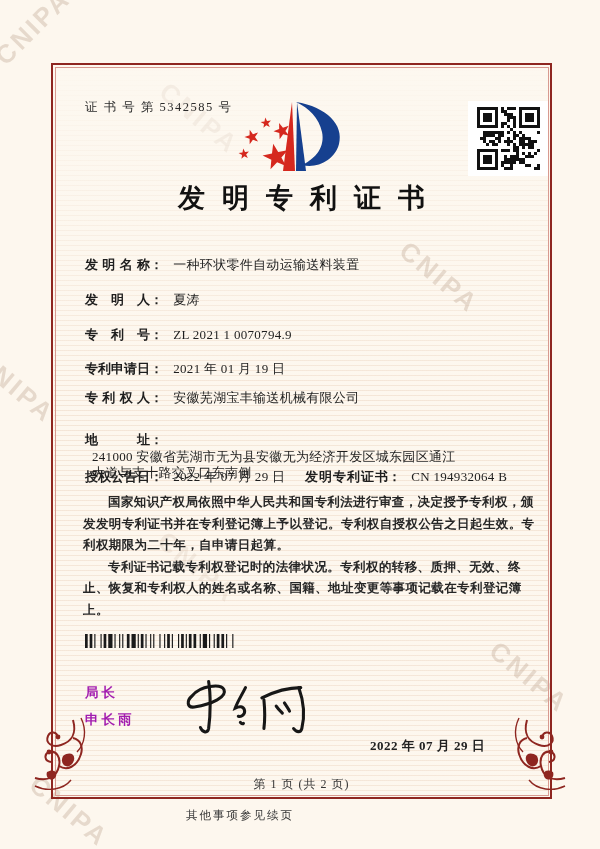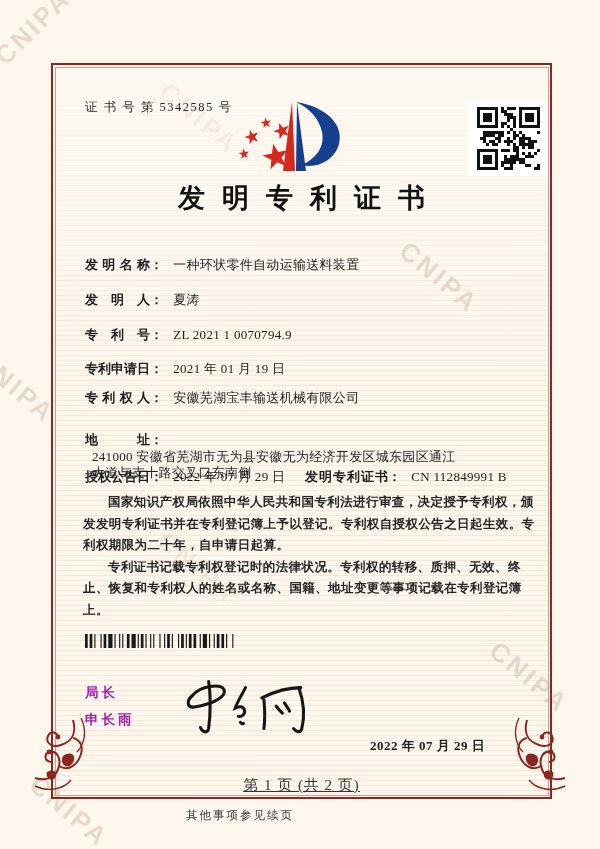"CN 112849991 B" span.fvalue { text: 112849991 -> 194932064 }
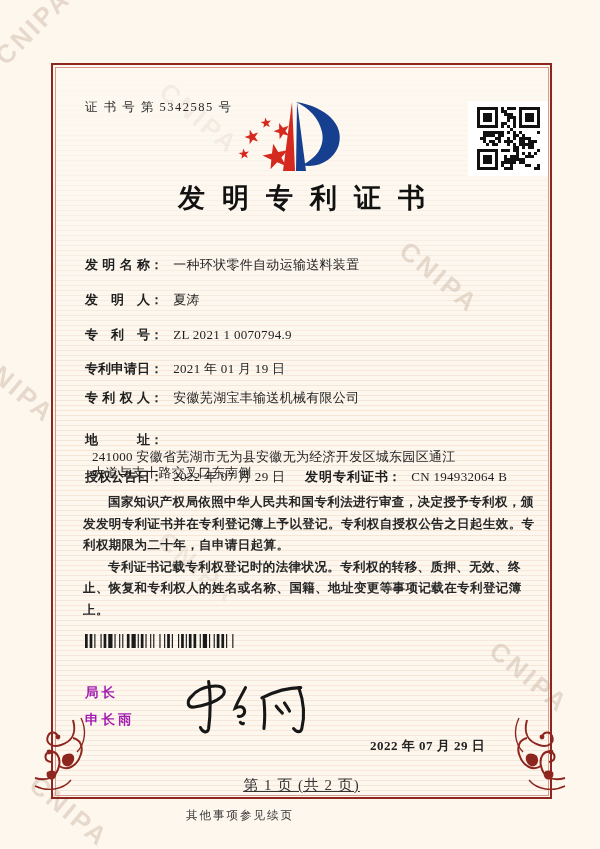"第 1 页 (共 2" .page-info { font-size: 15px -> 12px; text-decoration: underline -> none }
